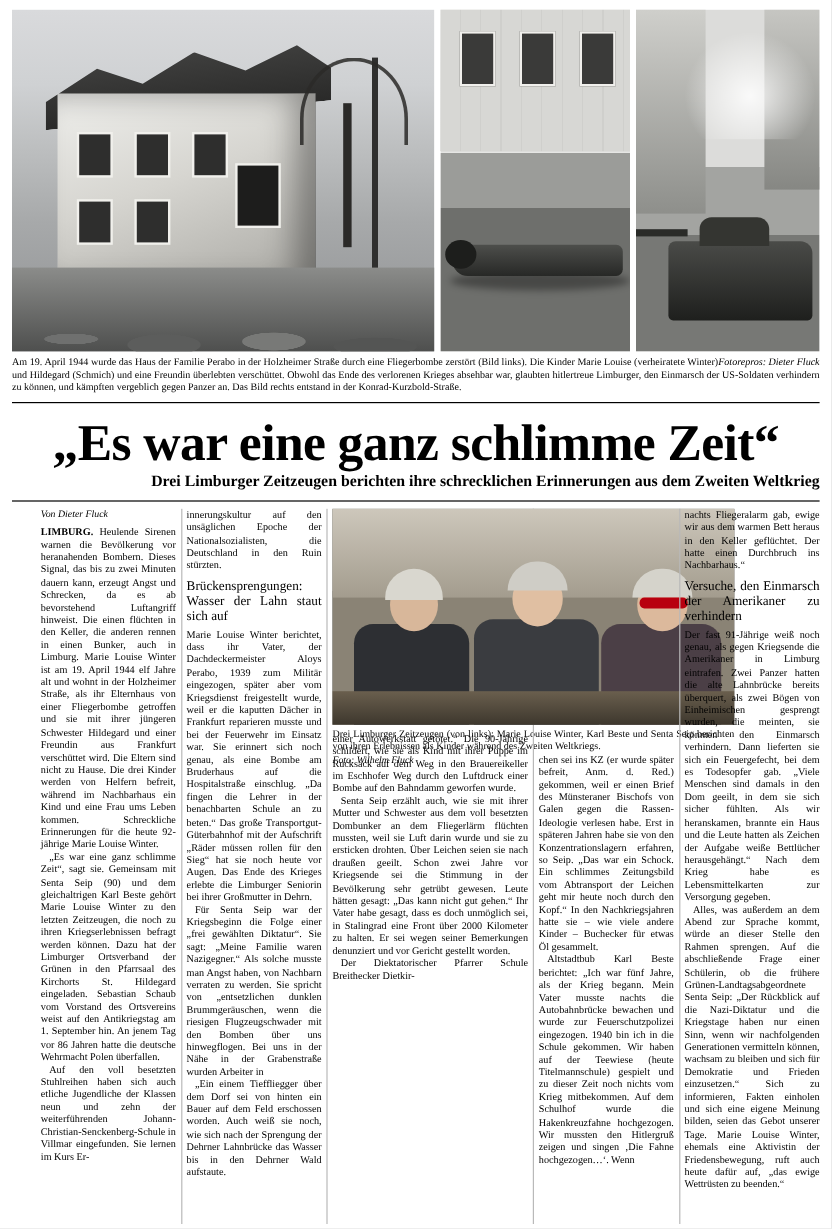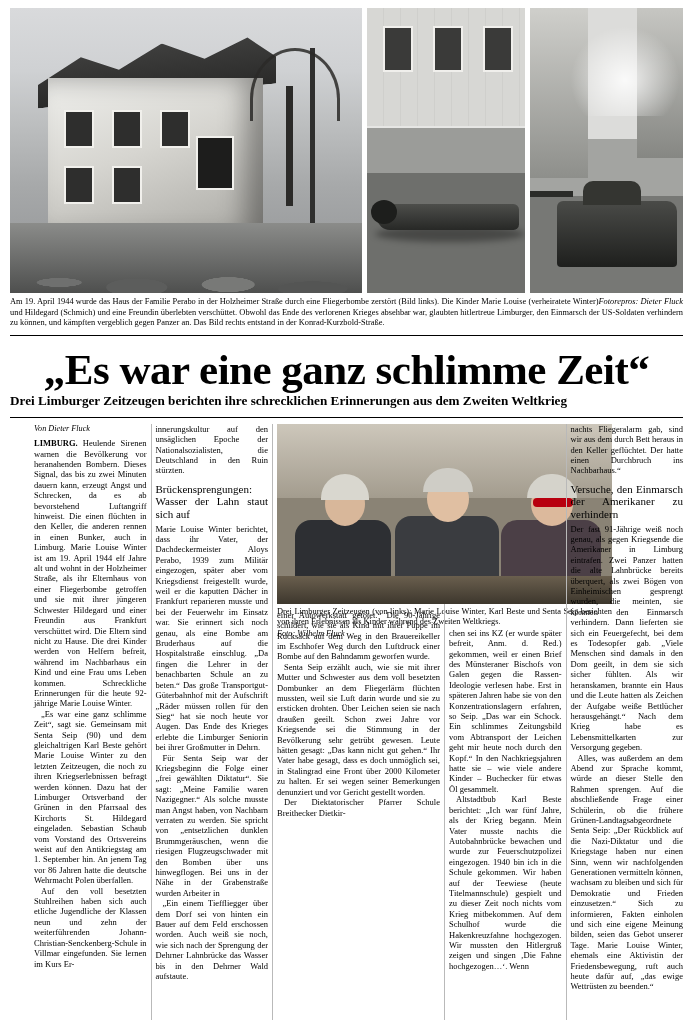"Drei Limburger Zeitzeugen berichten ihre" .subhead { text-align: left -> right }
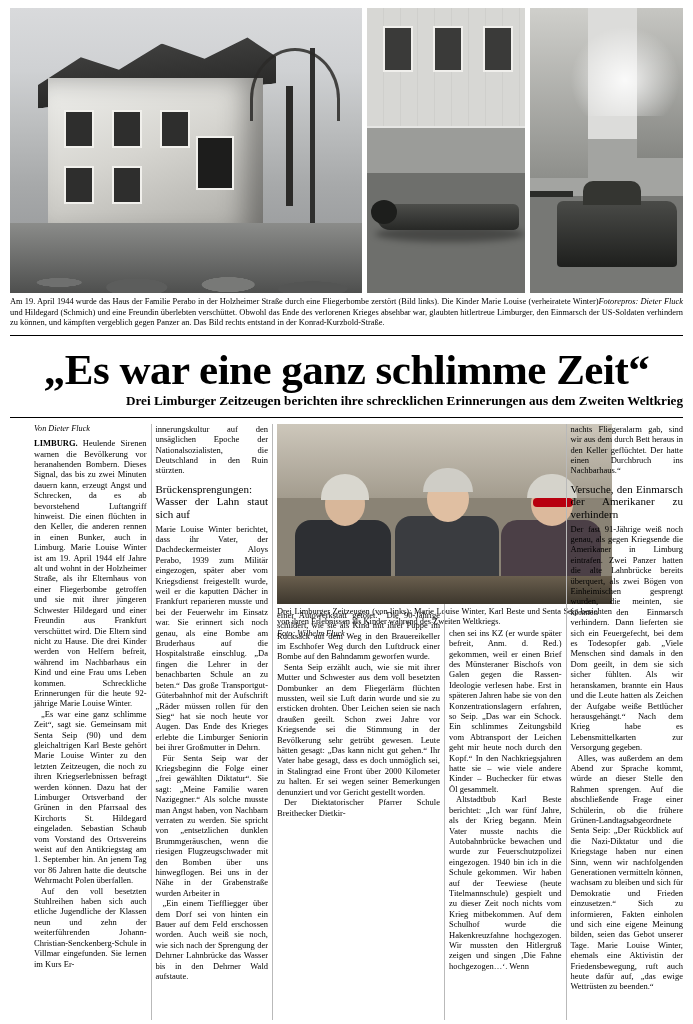"nachts Fliegeralarm gab, sind wir" p { text: sind wir aus dem durch -> ewige wir aus dem warmen }
